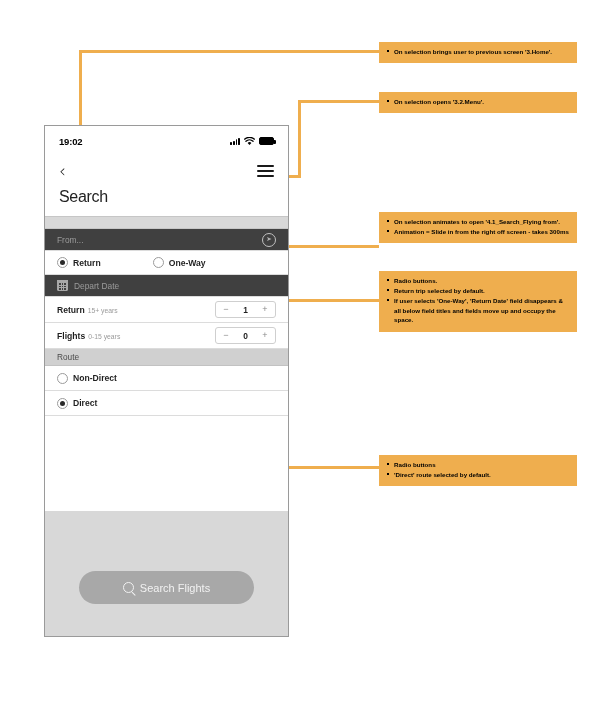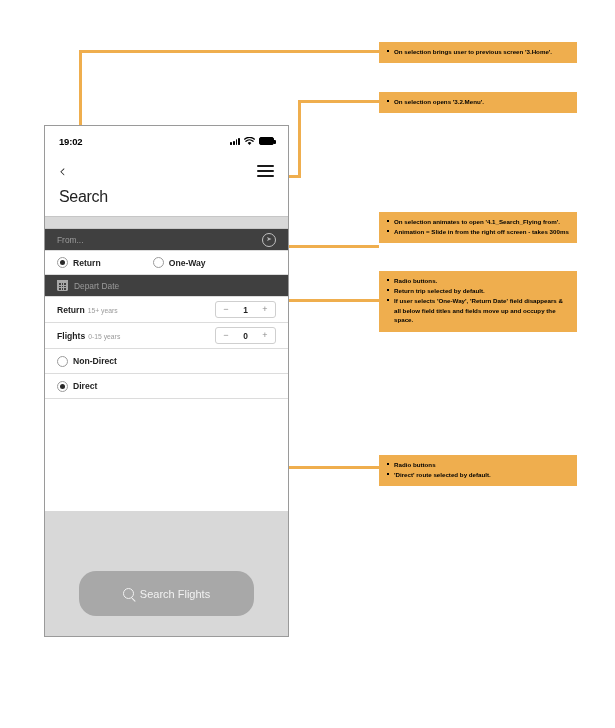"Route" div.section-head { html: none -> <div>Route</div> }
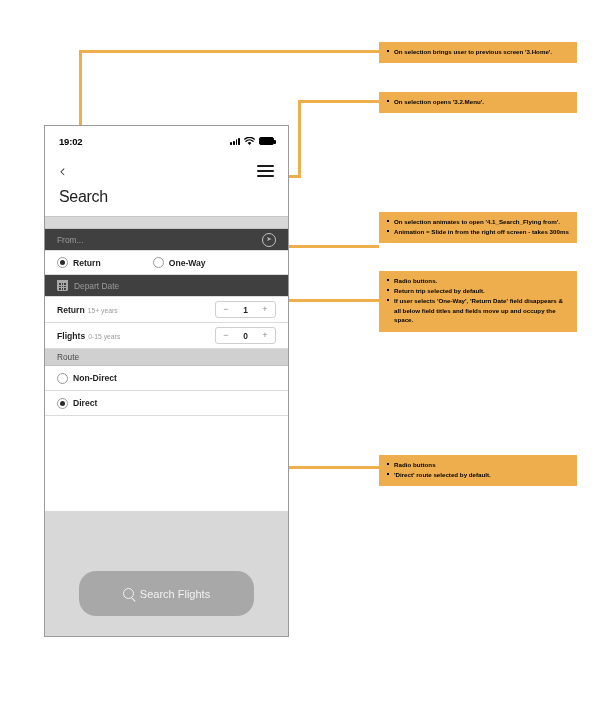"Search Flights" .search-btn { height: 45px -> 33px }
